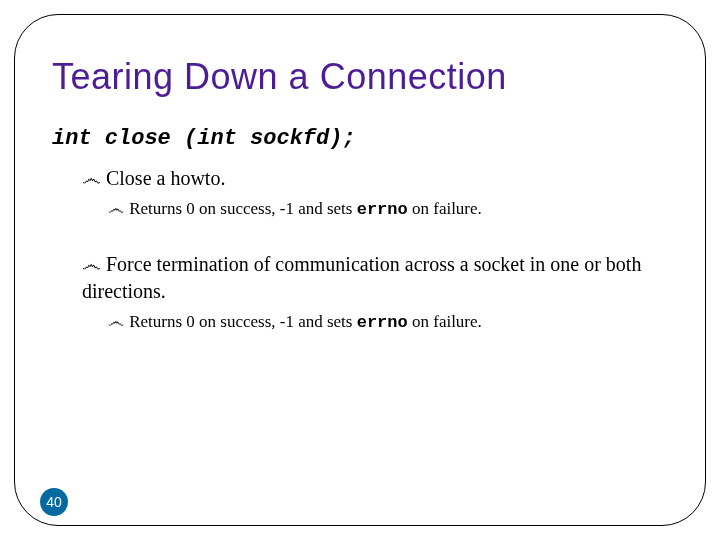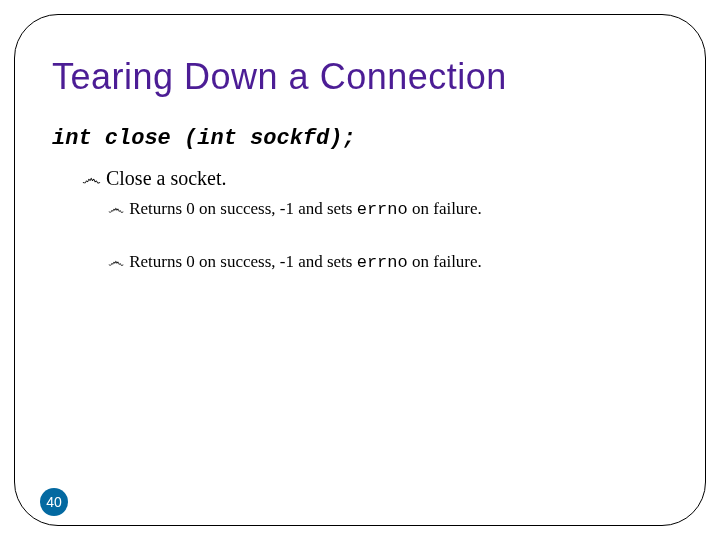"Close a socket." span { text: socket -> howto }
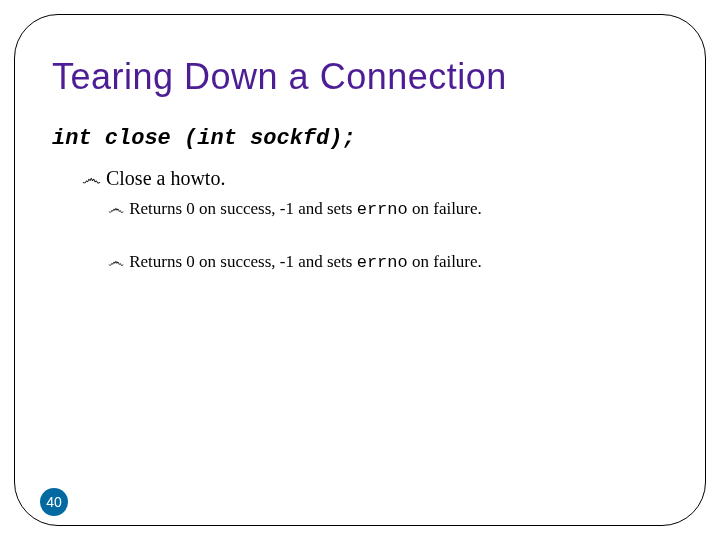"errno" .mono { font-weight: normal -> bold }
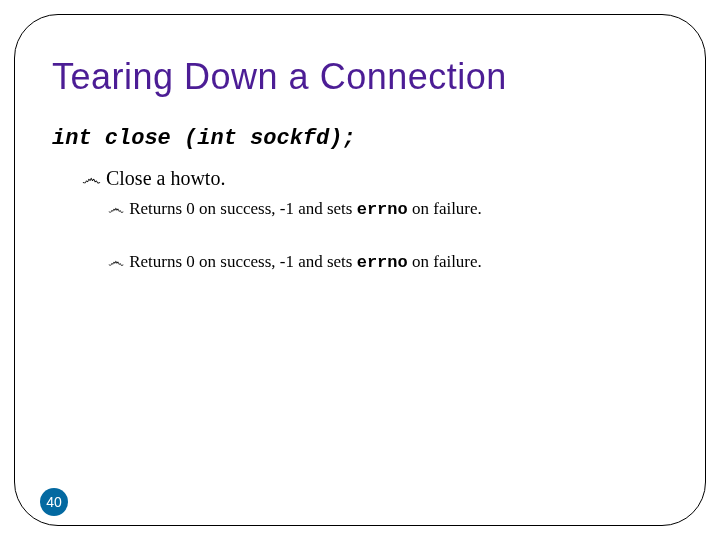"෴ Force termination of communication" p.bullet1 { html: none -> <p> <span>෴</span><span>Force termination of communication across a socket in one or both directions.</span> </p> }
